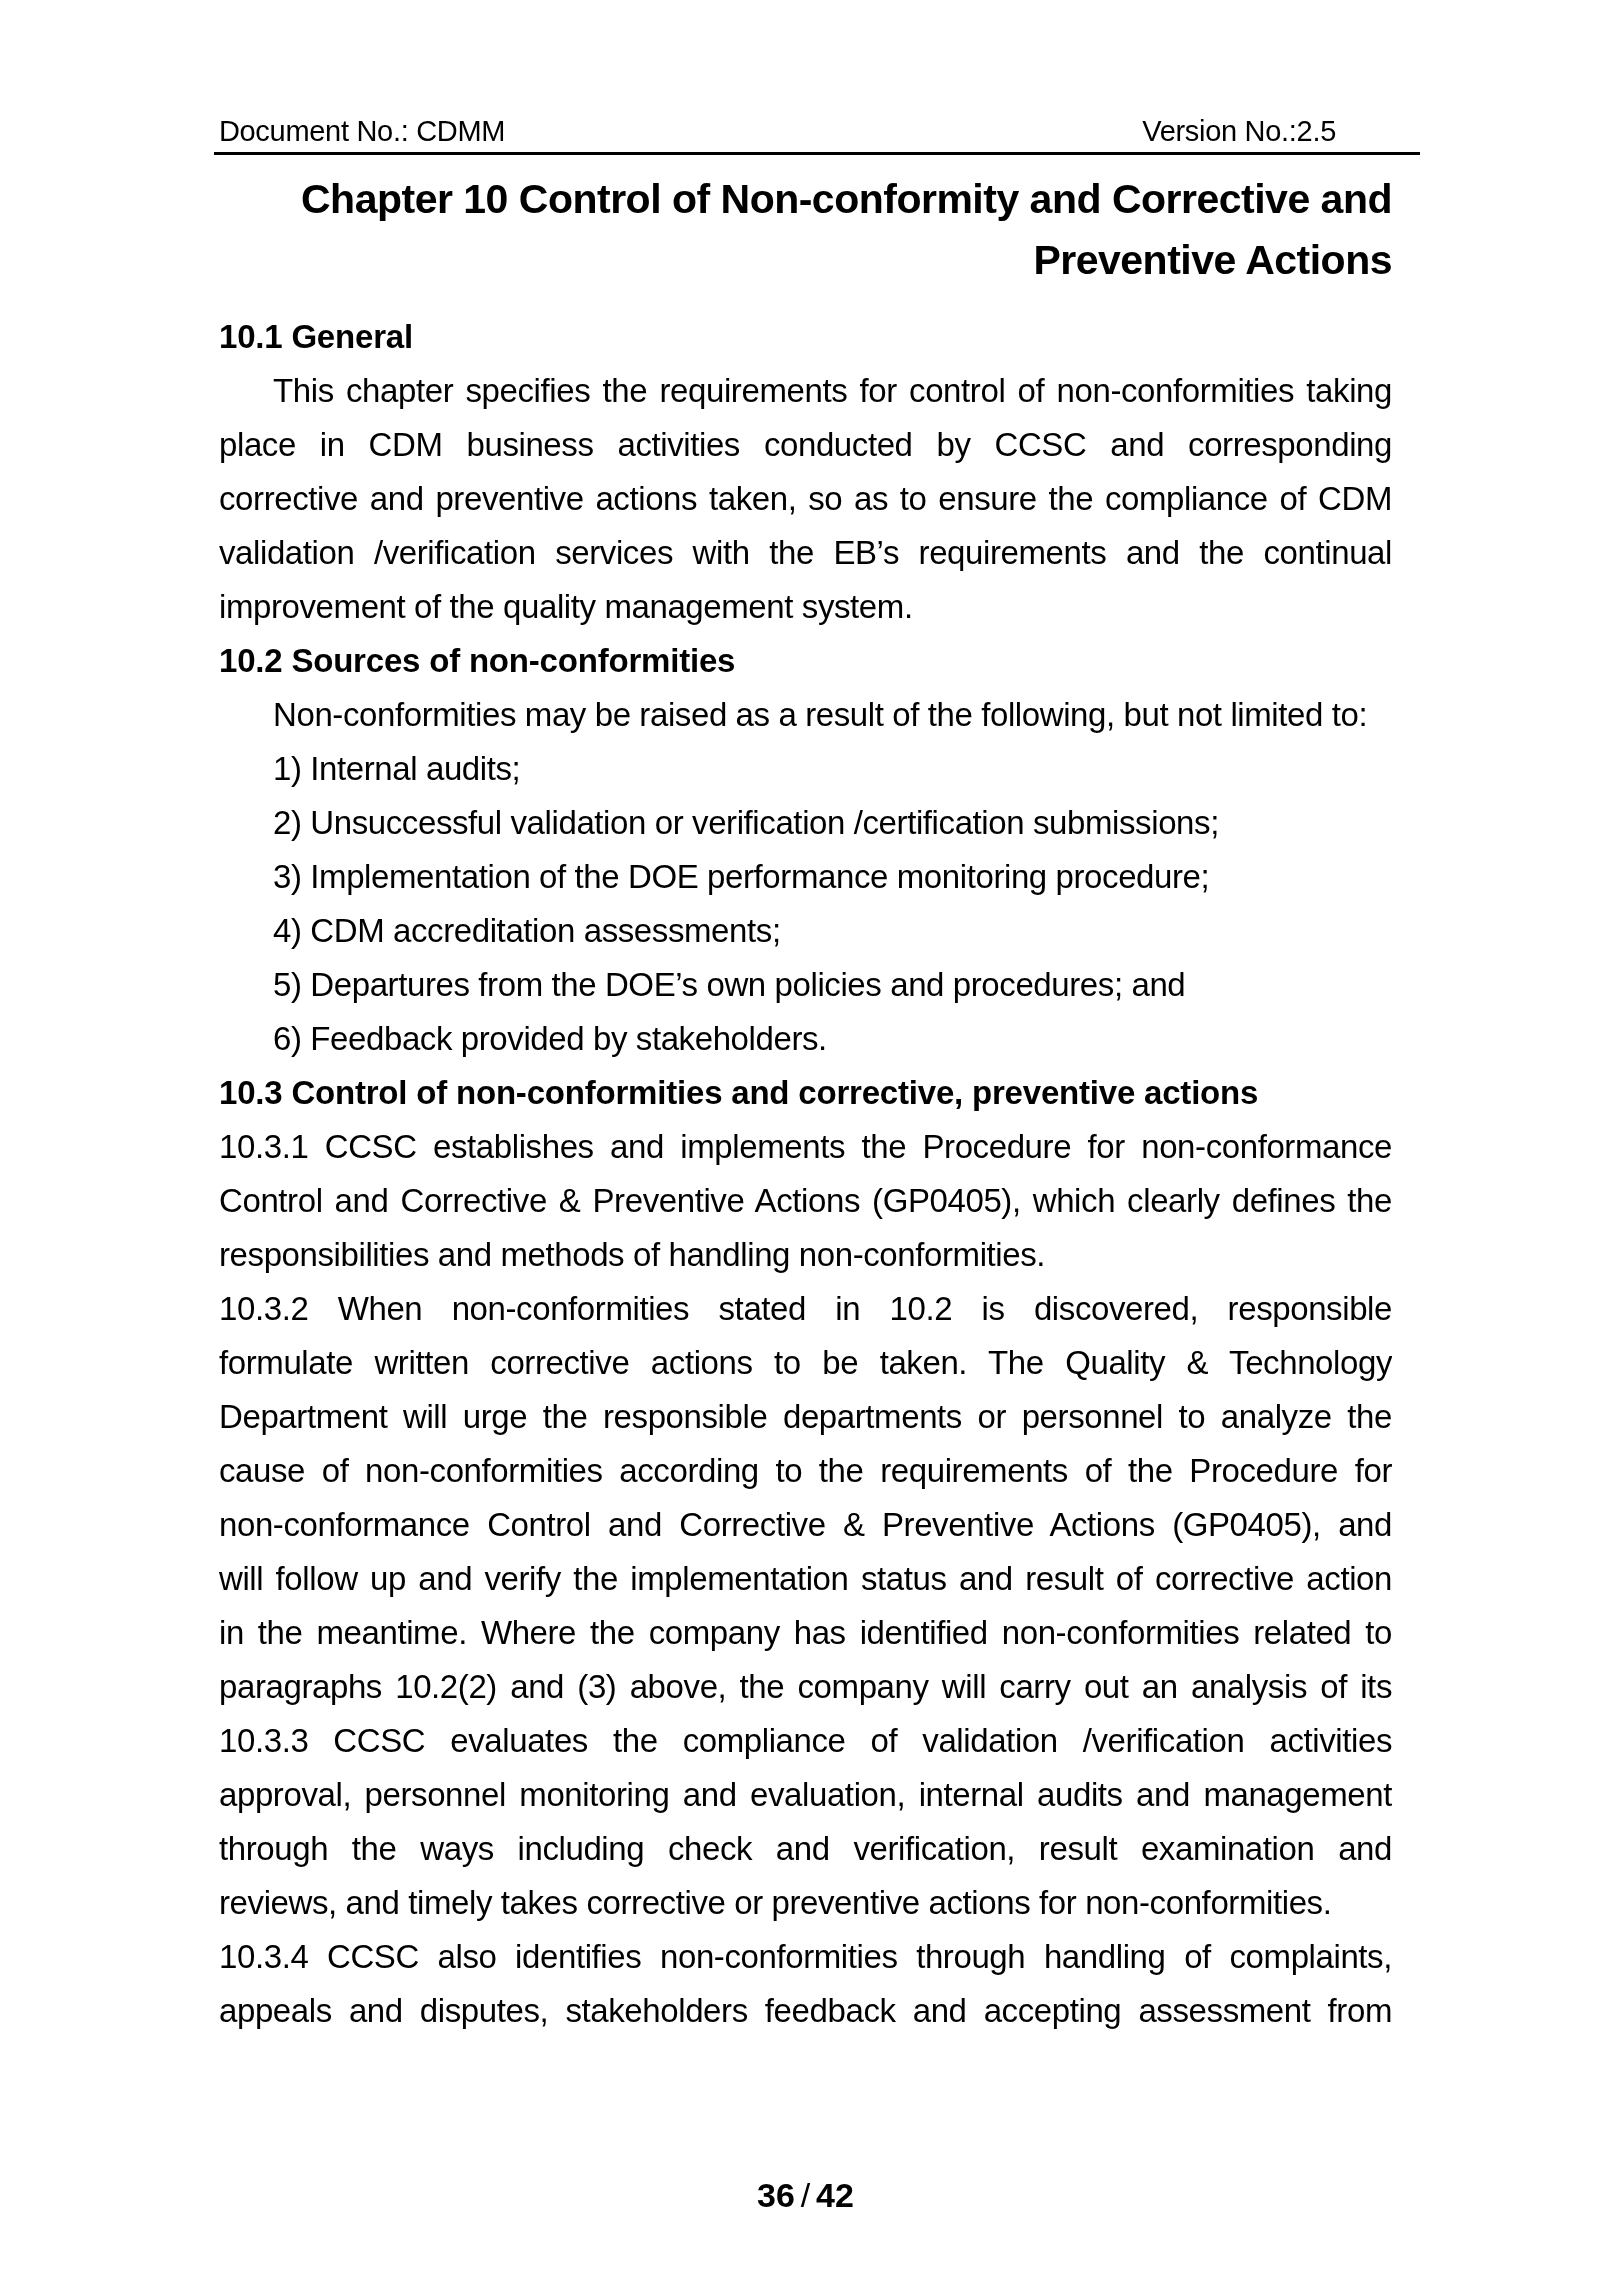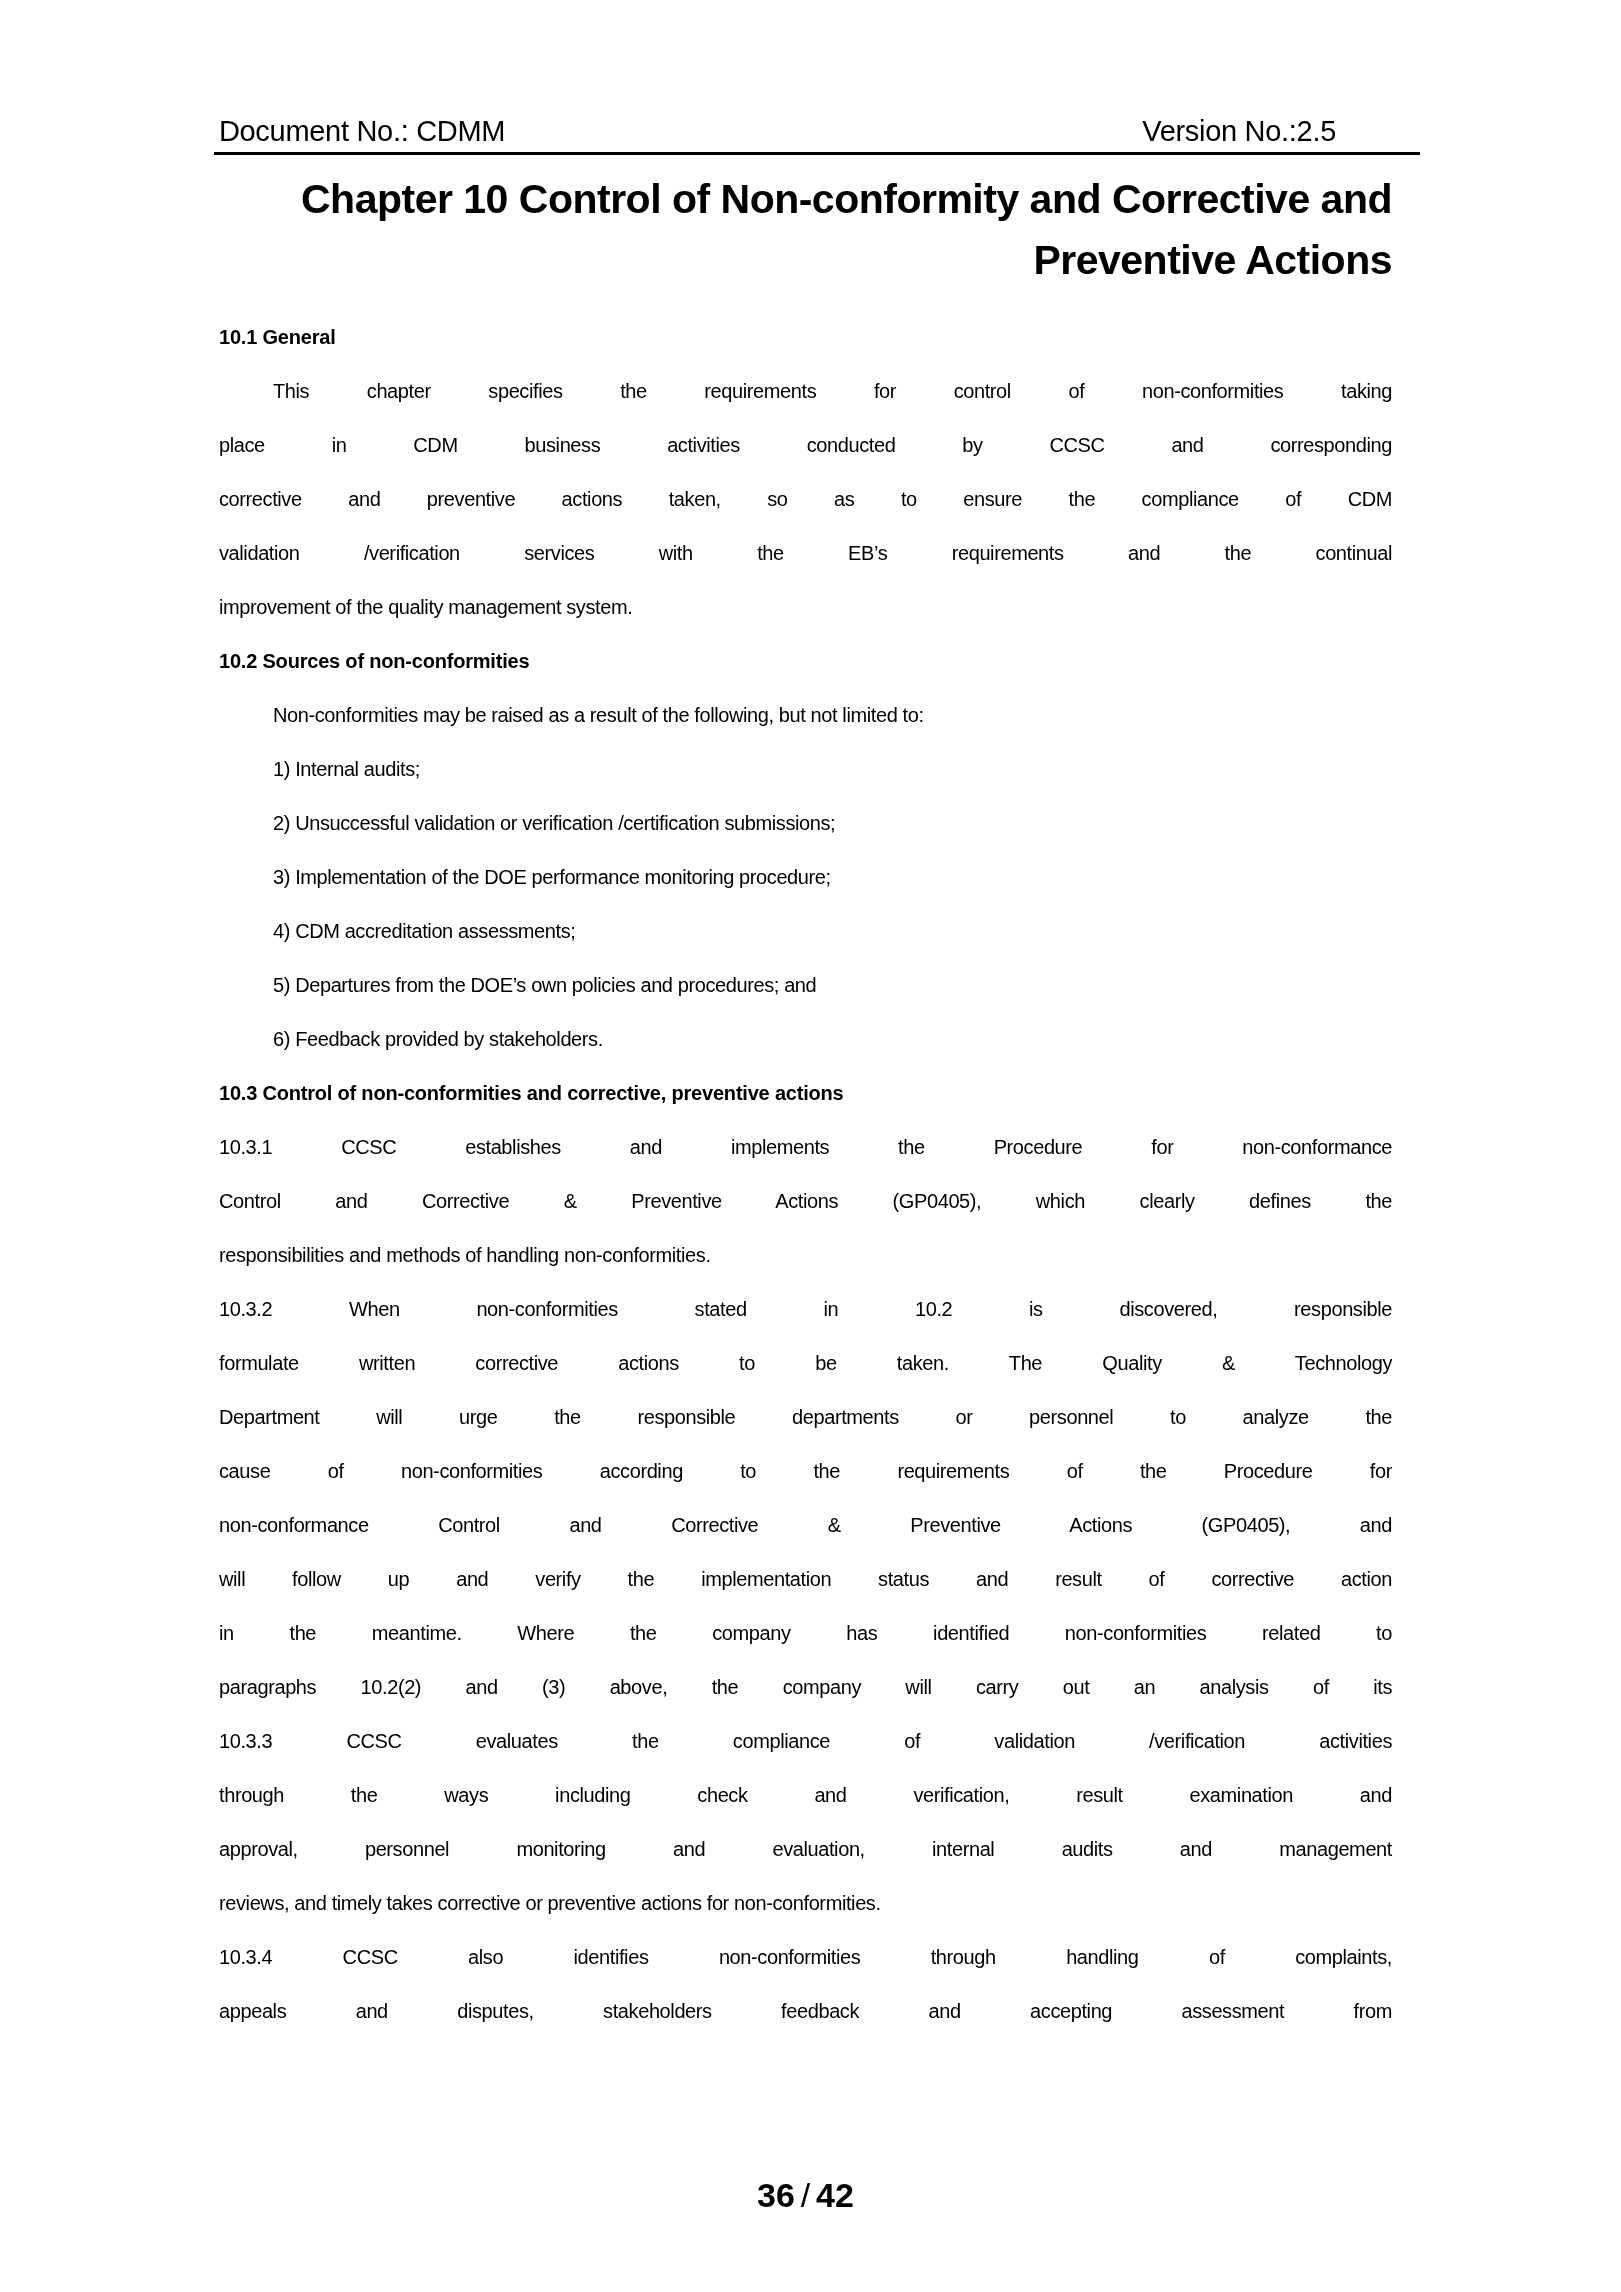"10.1 General" .doc-body { font-size: 20px -> 33px }
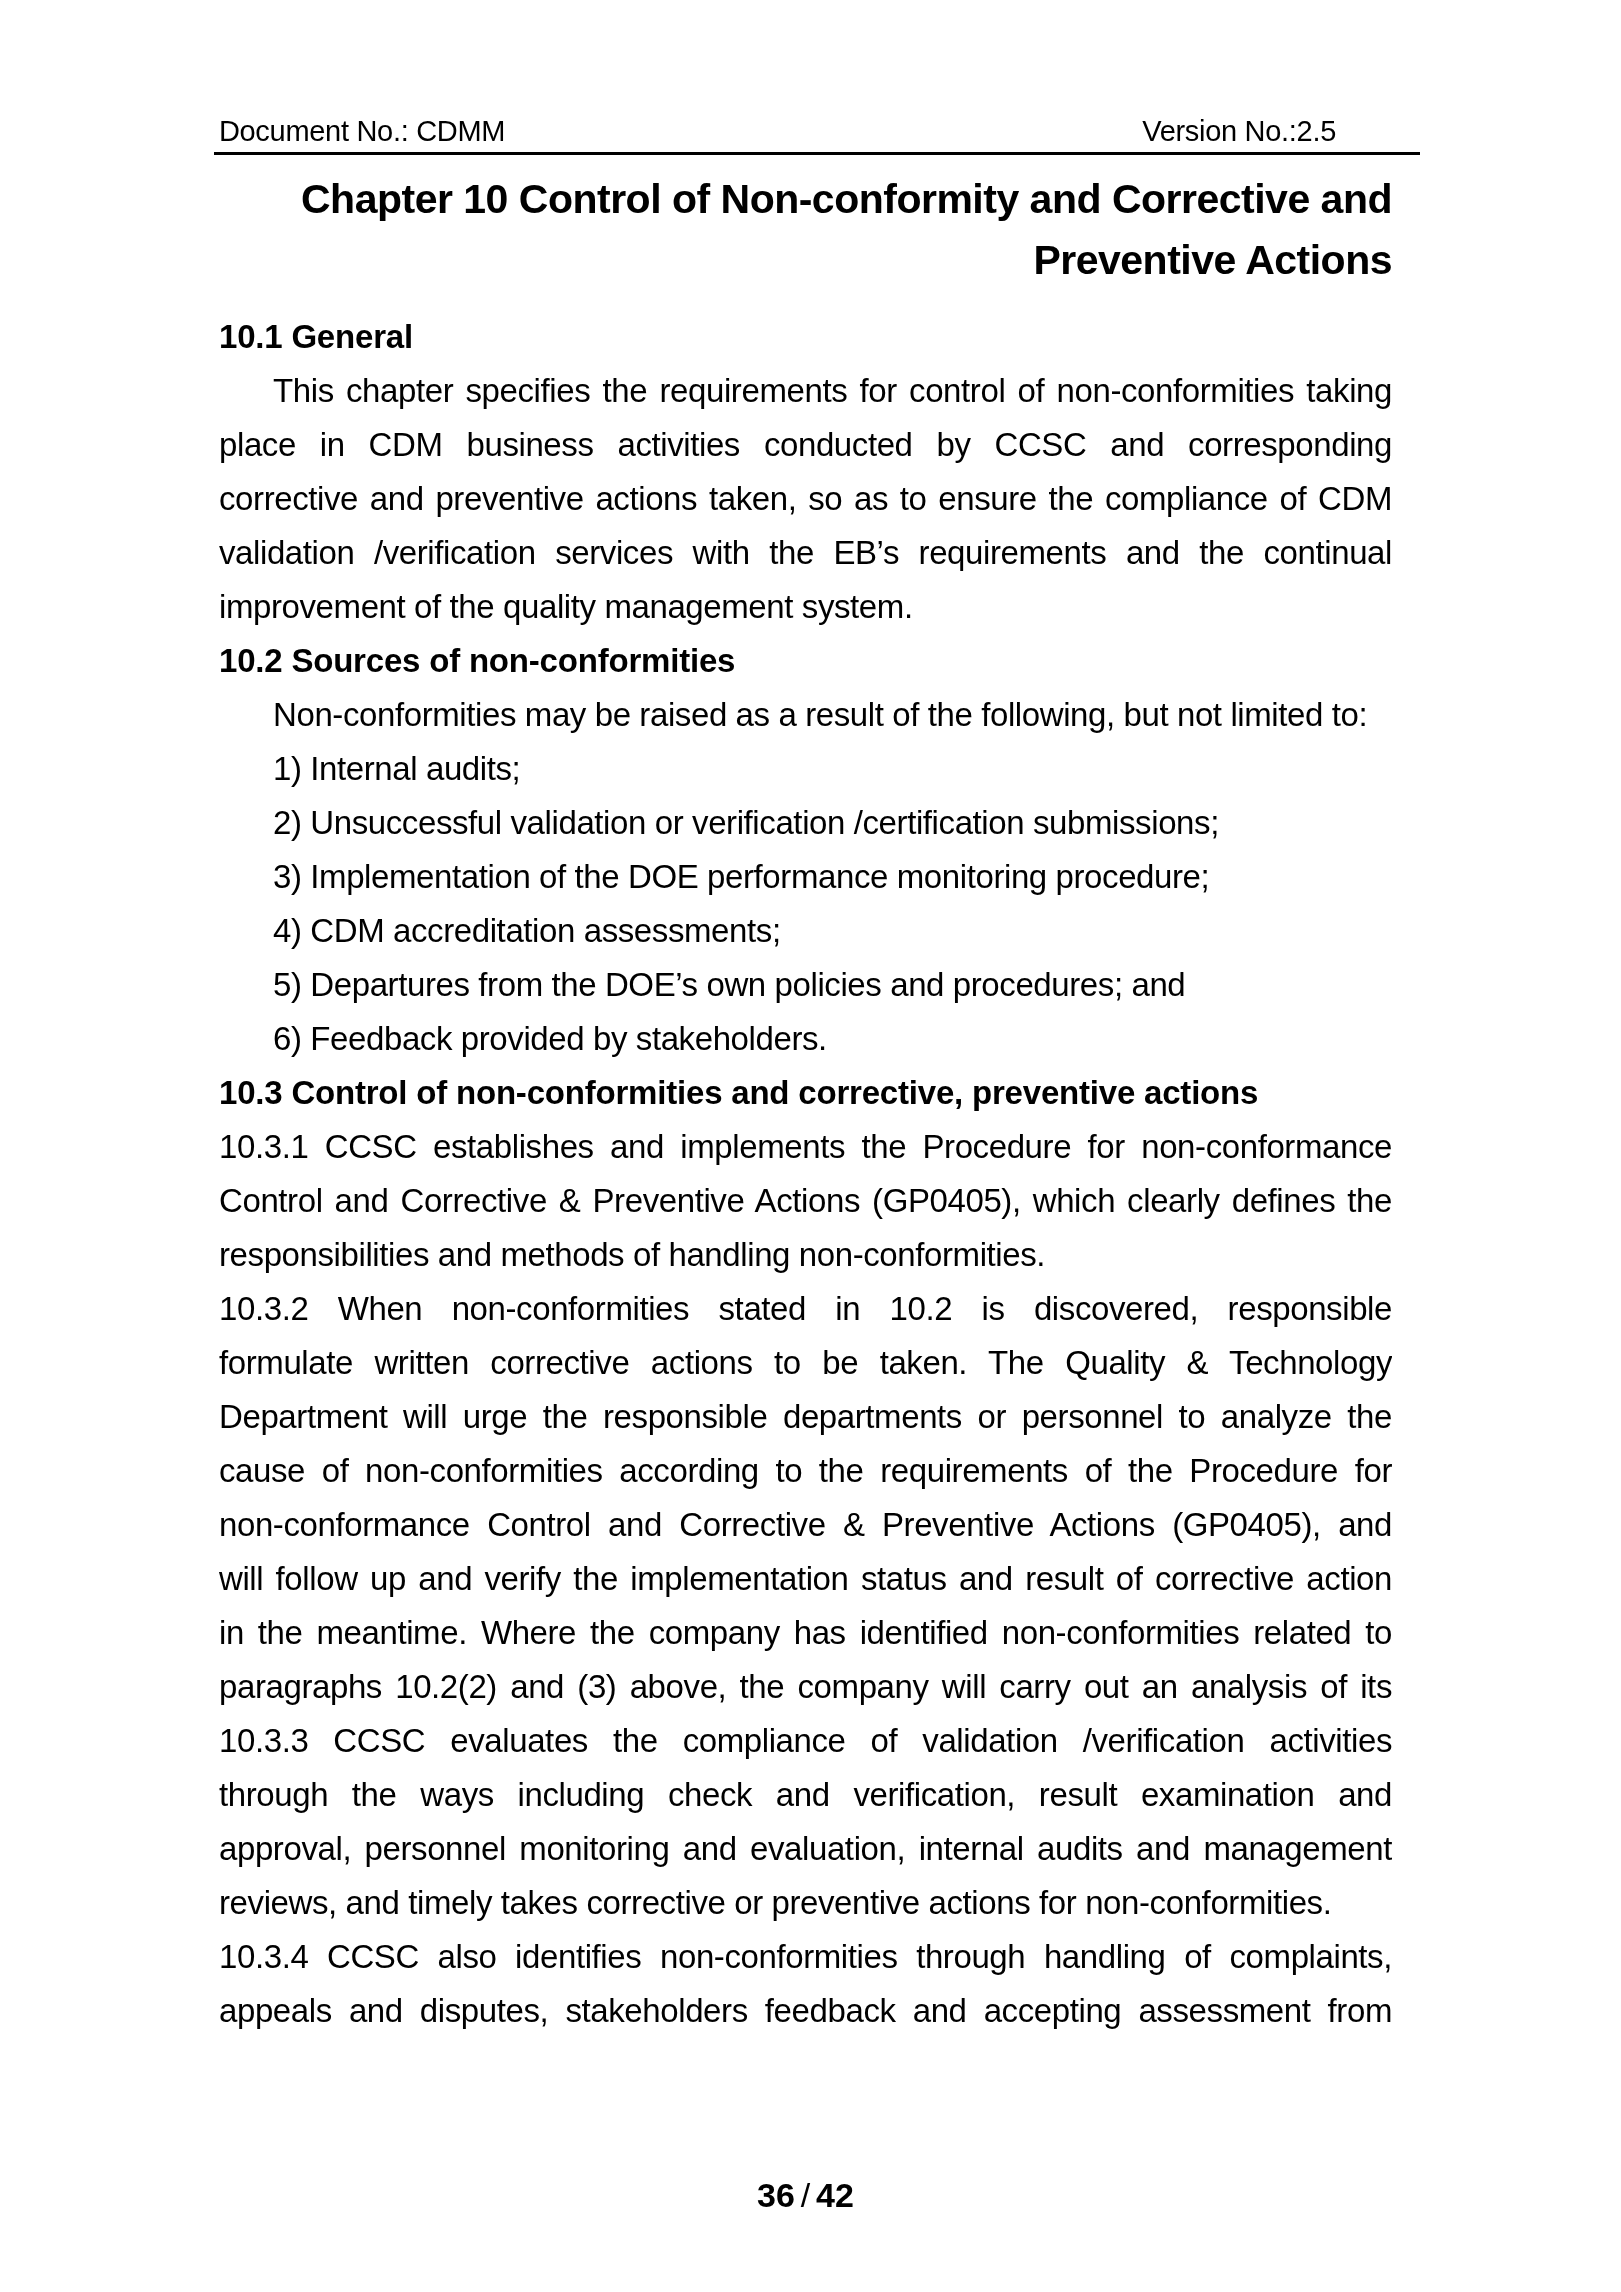"through the ways including check" div.line { order: before "approval, personnel monitoring and" -> after "approval, personnel monitoring and" }
